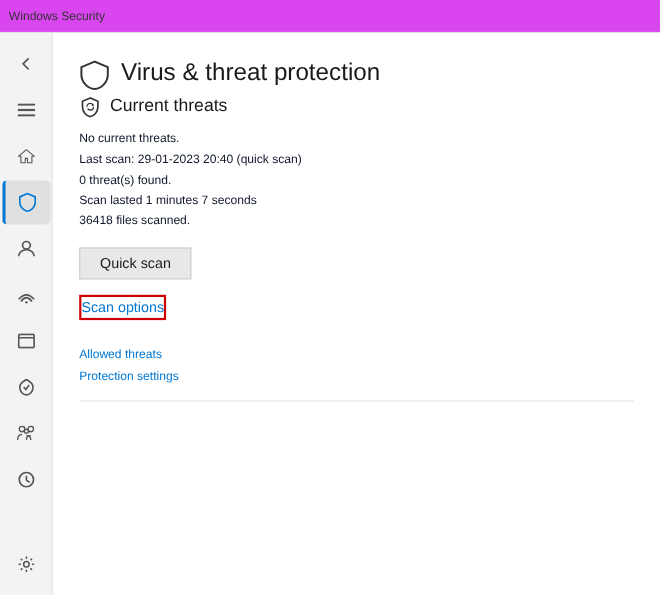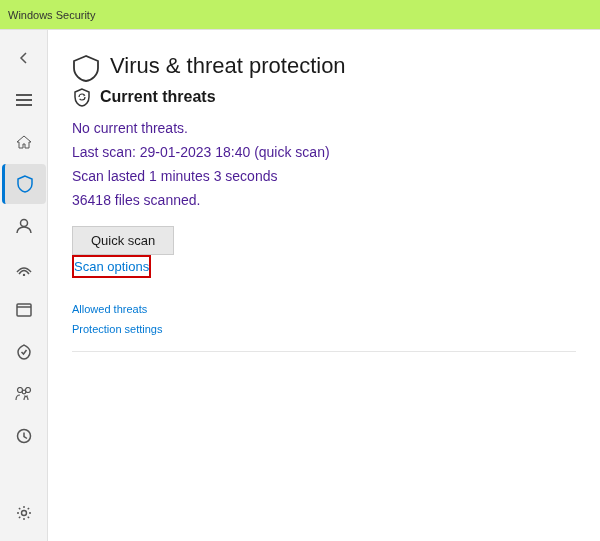"Windows Security" .titlebar { background: #bef264 -> #d946ef }
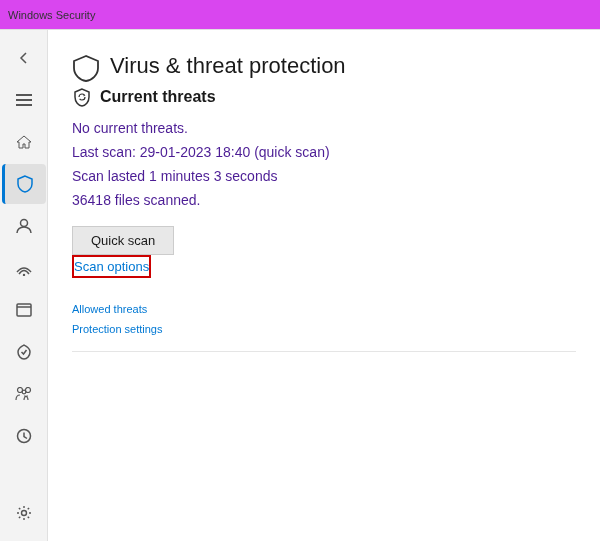"Current threats" .section-title { font-weight: 700 -> 400 }
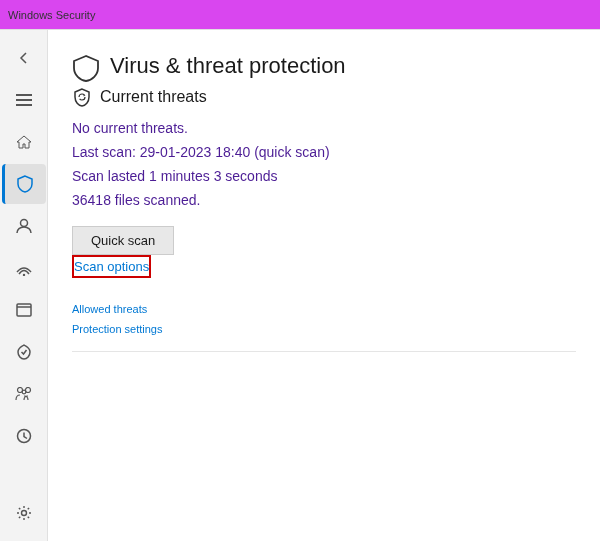"No current threats." .threat-info { color: #4c1d95 -> #0f172a; font-size: 14px -> 11px }
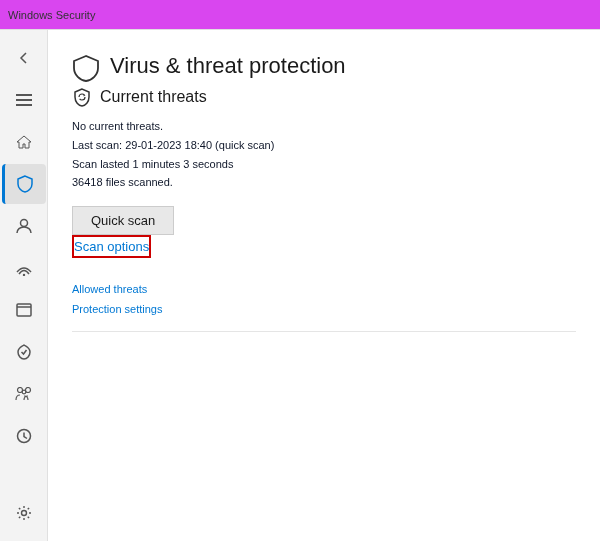"Last scan: 29-01-2023 18:40 (quick" div { text: 18:40 -> 20:40 }
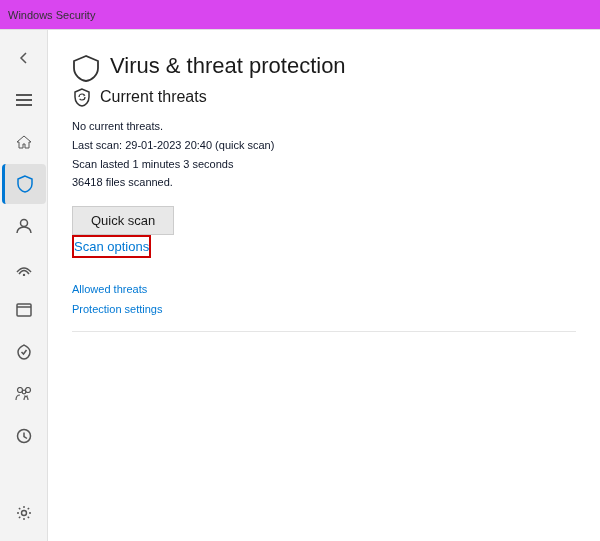"0 threat(s) found." div { html: none -> <div>0 threat(s) found.</div> }
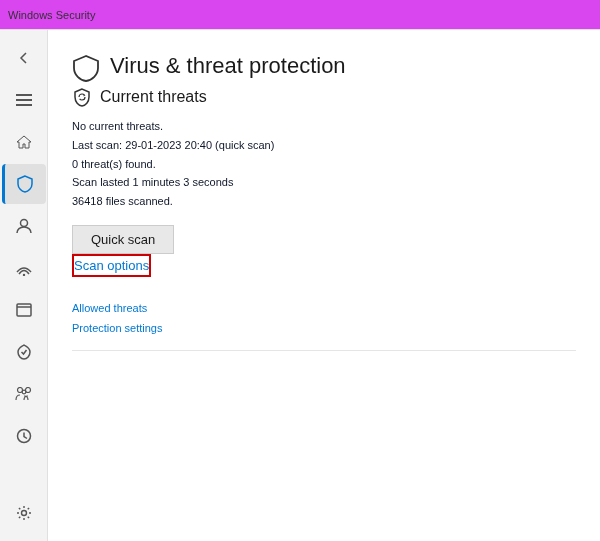"Scan lasted 1 minutes 3" div { text: 3 -> 7 }
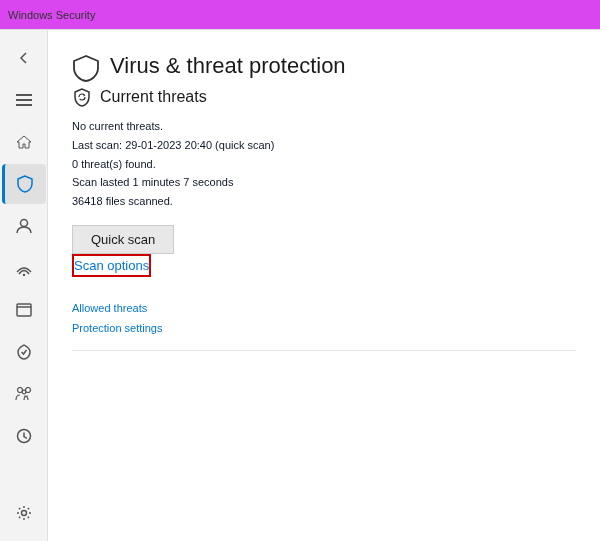"Quick scan" .quick-scan-btn { margin-bottom: none -> 14px }
